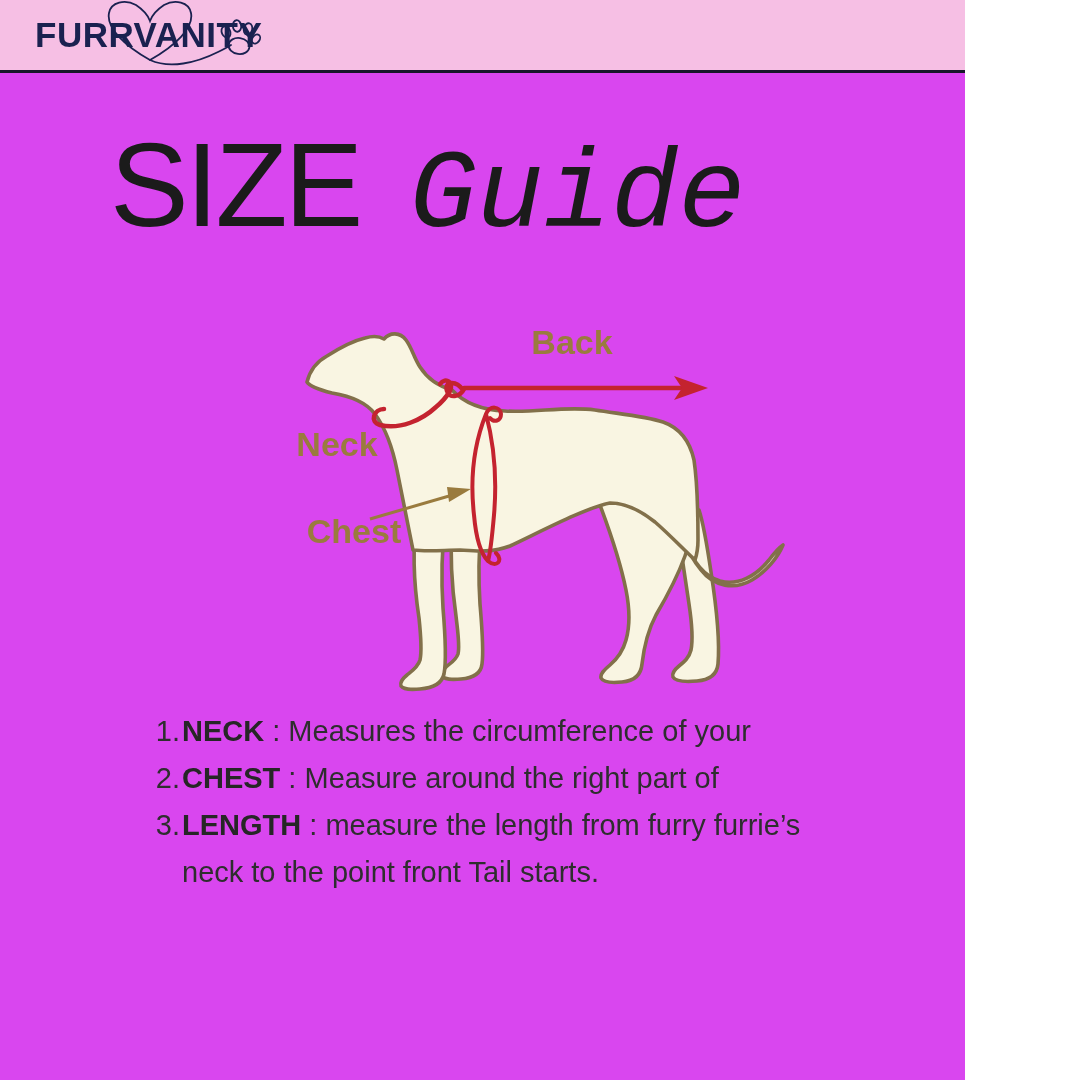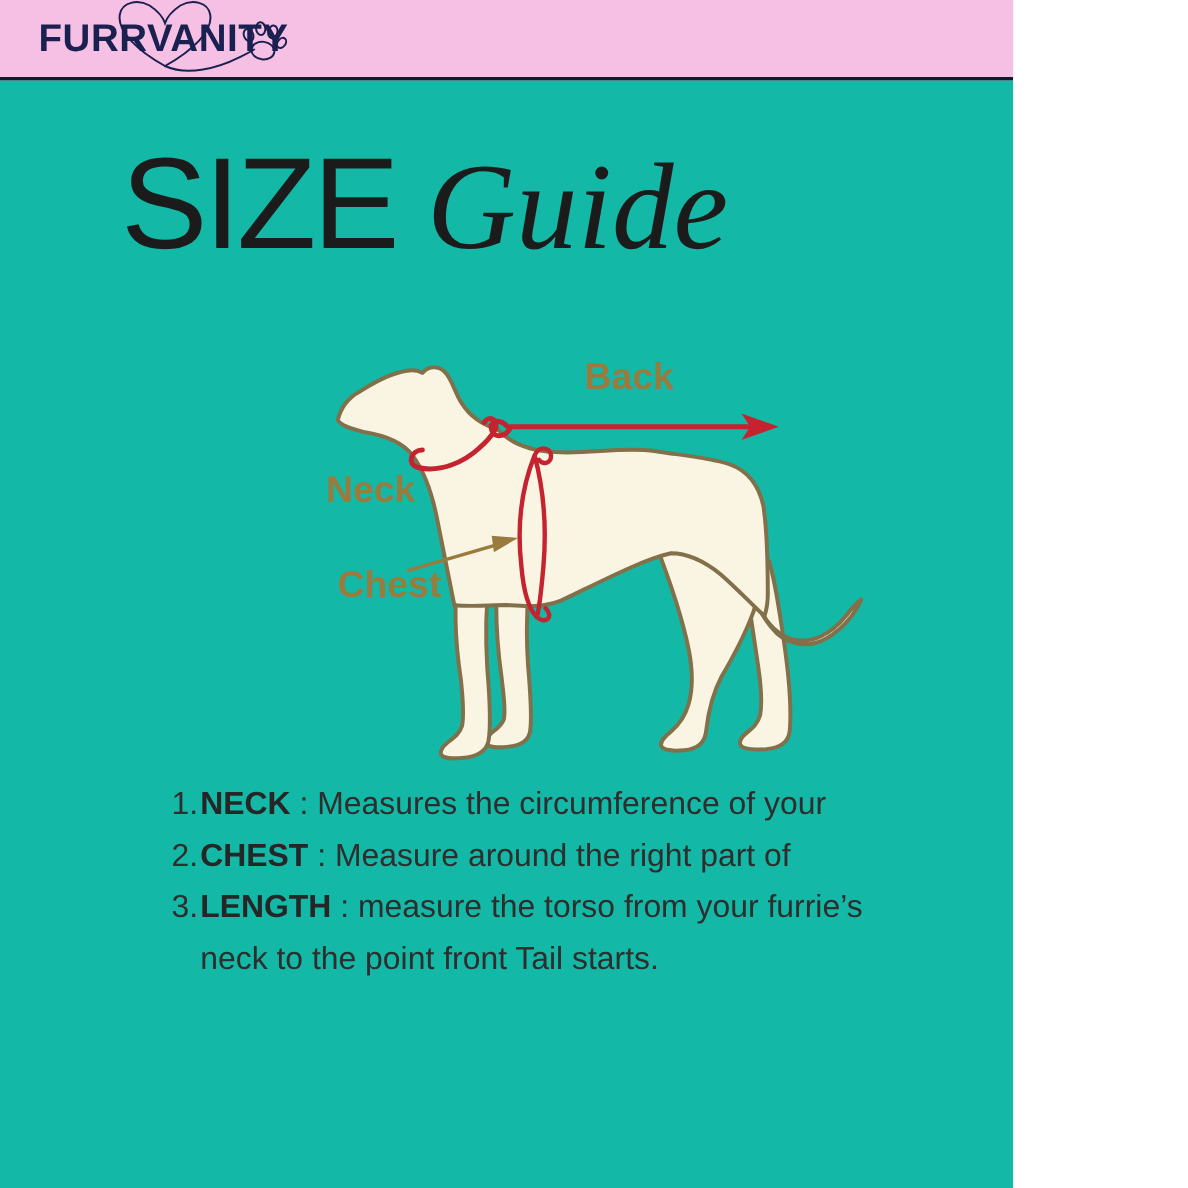"FURRVANITY" #canvas { background: #14b8a6 -> #d946ef; padding-left: none -> 44px }
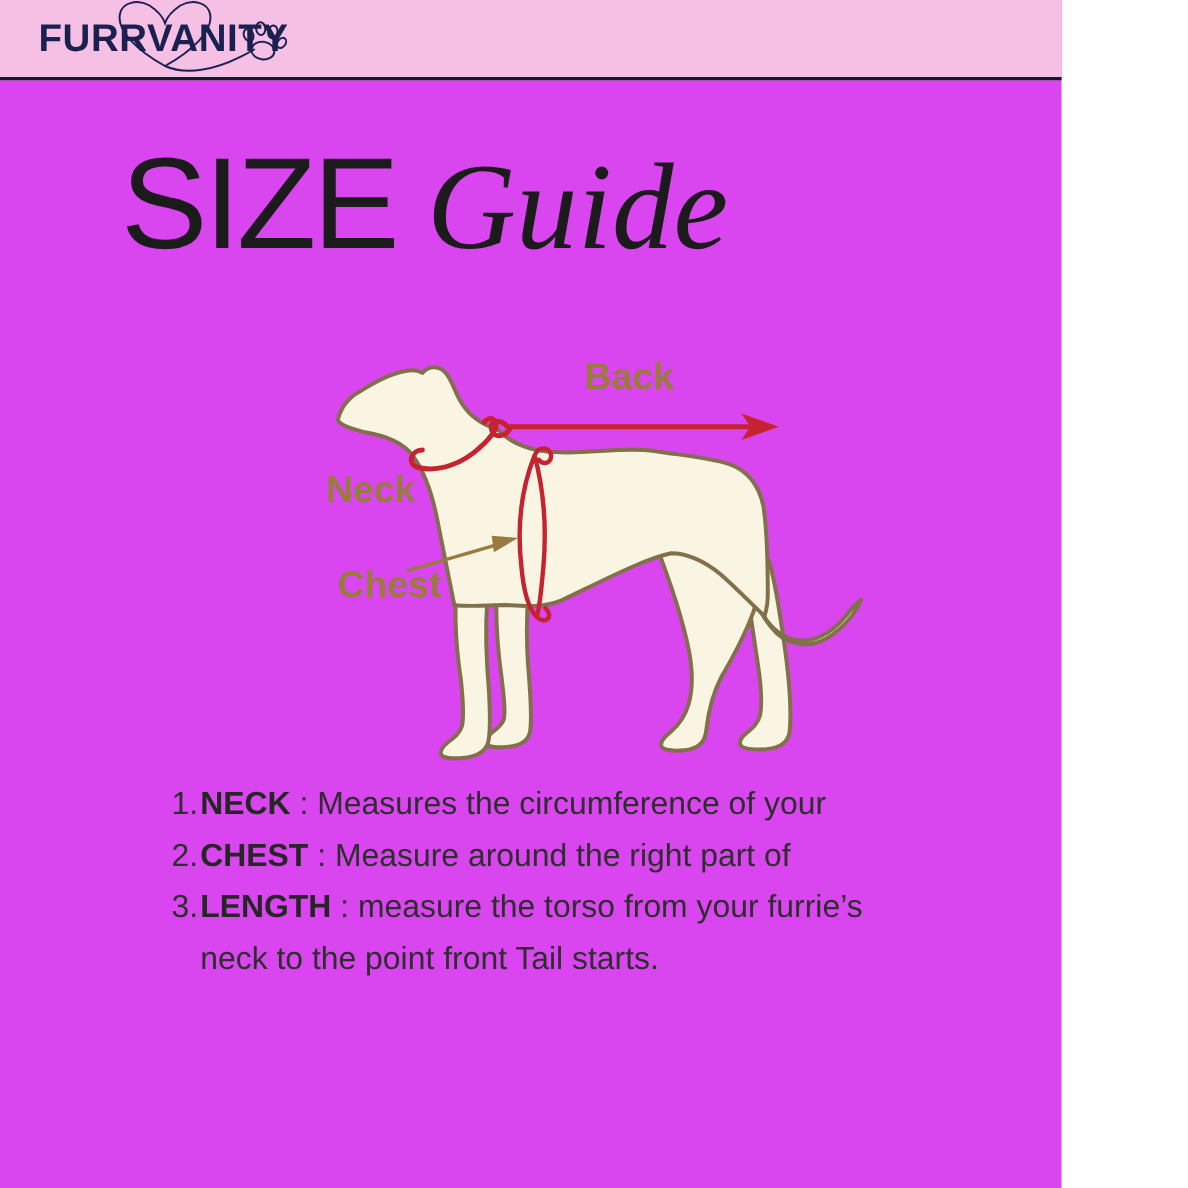"Guide" .guide-word { font-family: Liberation Serif, serif -> Liberation Mono, monospace; margin-left: 0 -> 21px }
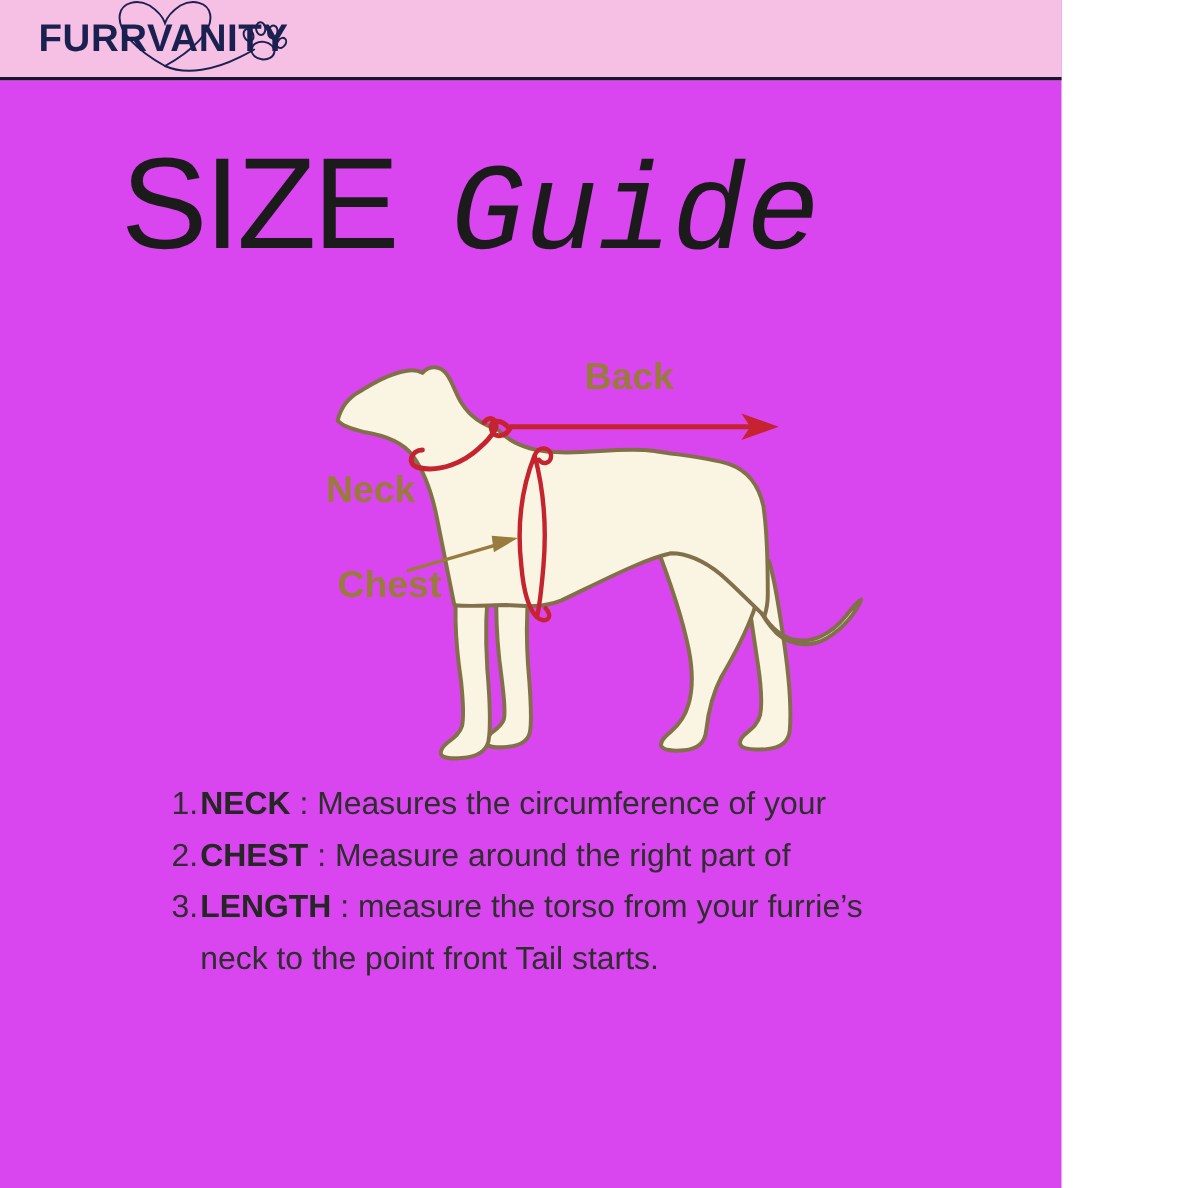"measure the torso from your" span { text: torso from your -> length from furry }
